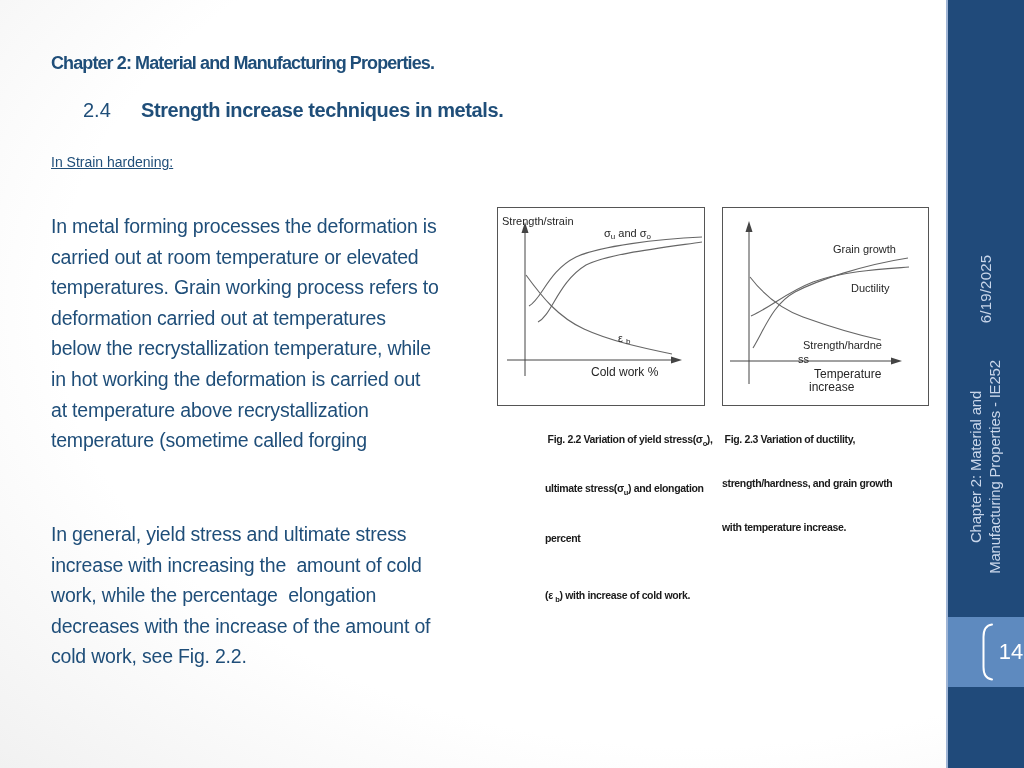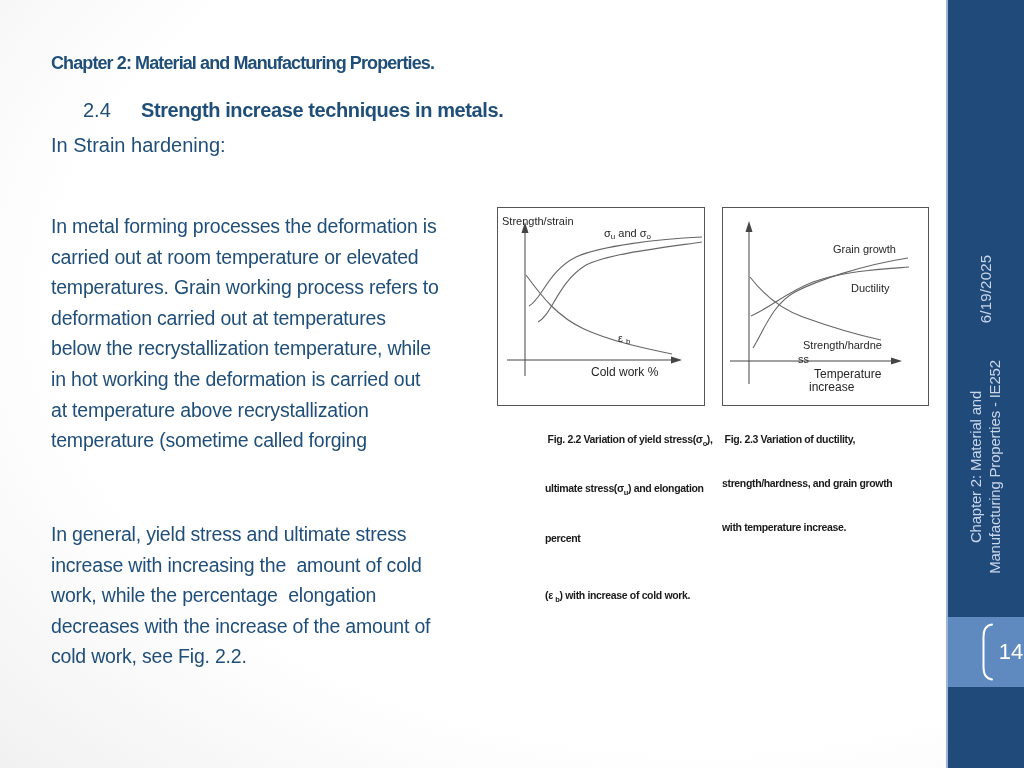"In Strain hardening:" .heading { font-size: 20px -> 14px; text-decoration: none -> underline; top: 134px -> 154px }
